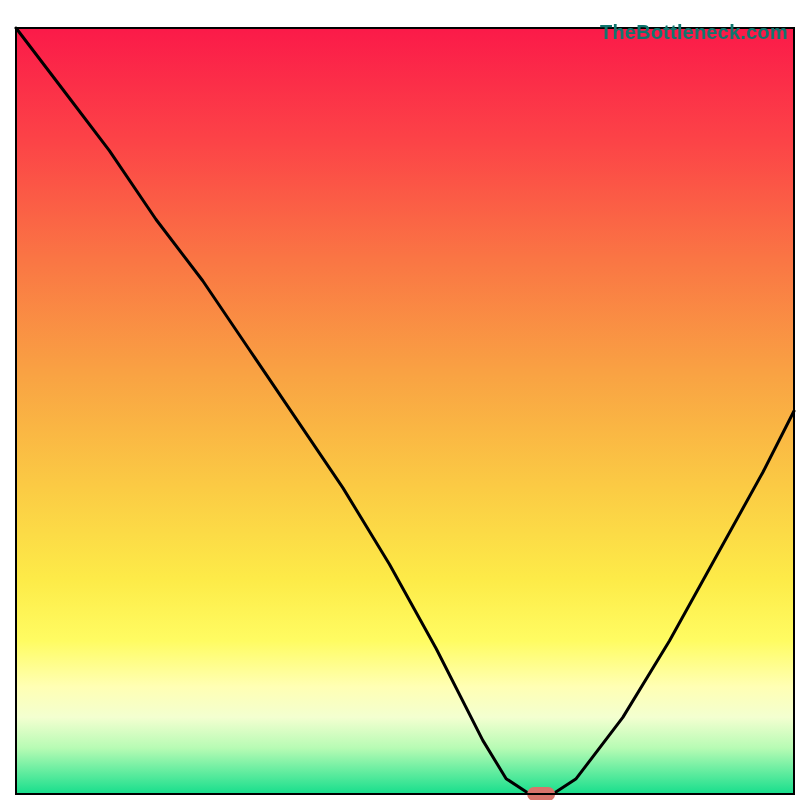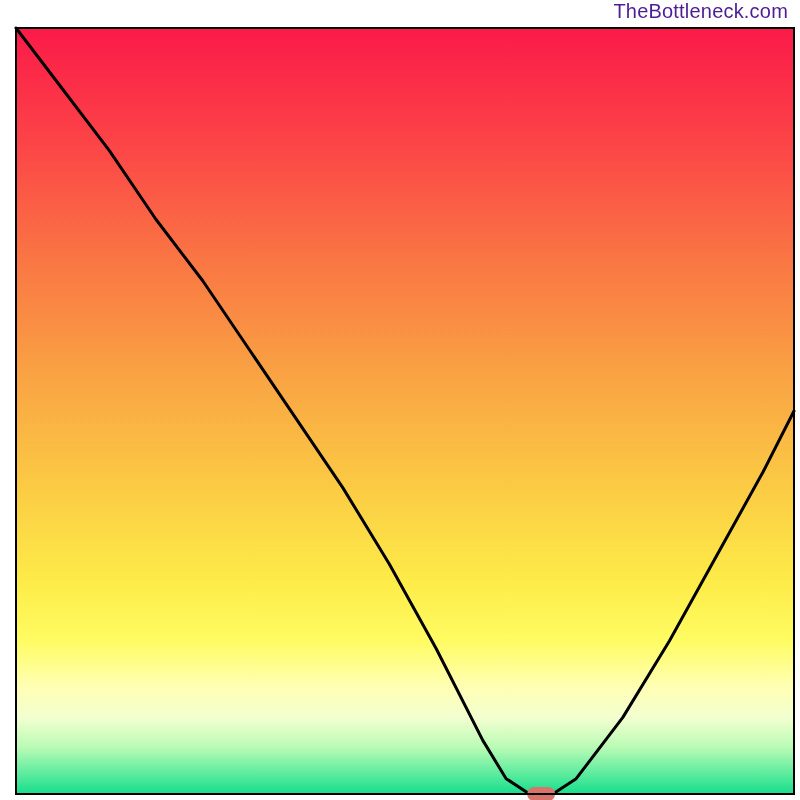"TheBottleneck.com" #watermark { color: #4c1d95 -> #0f766e; font-weight: 400 -> 700; top: 0 -> 21px }
